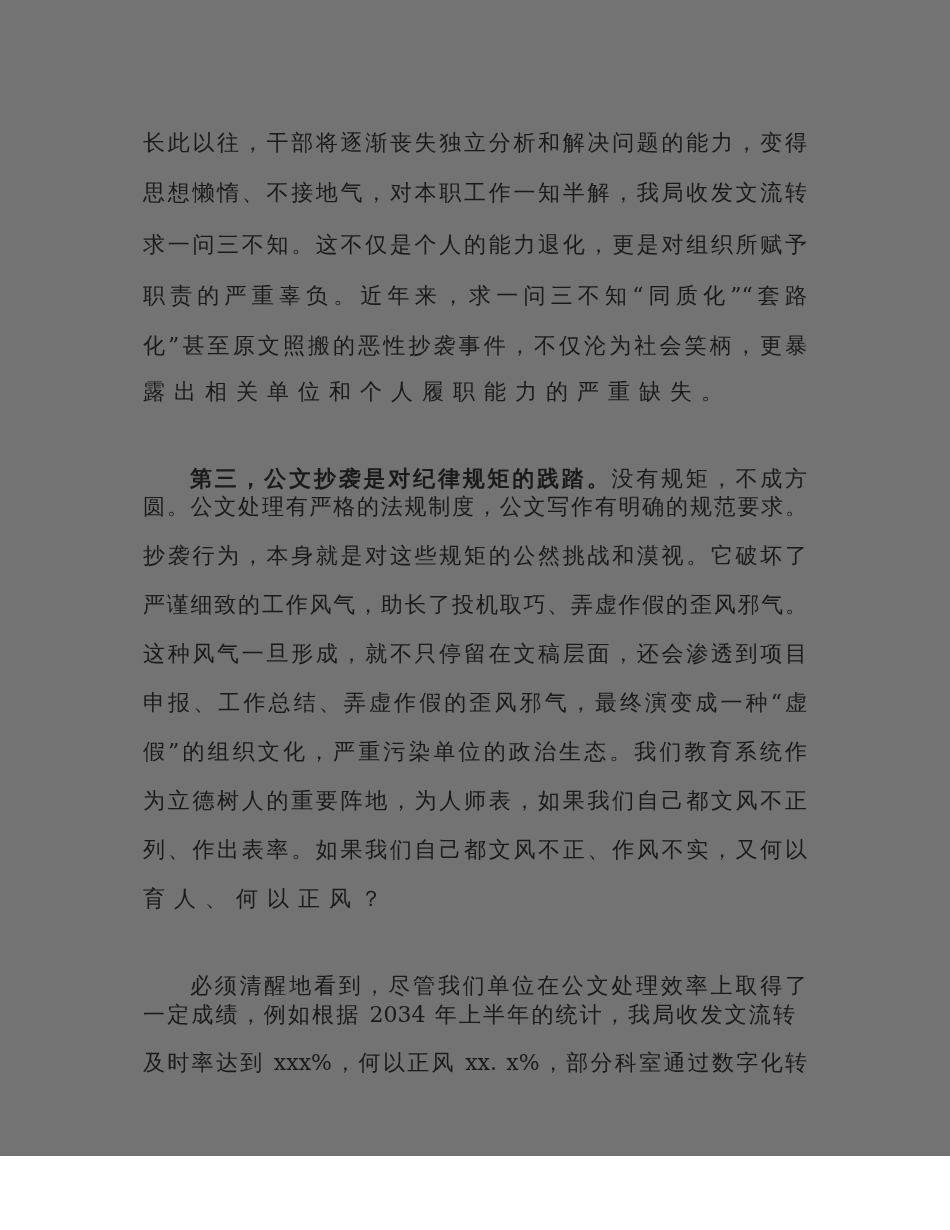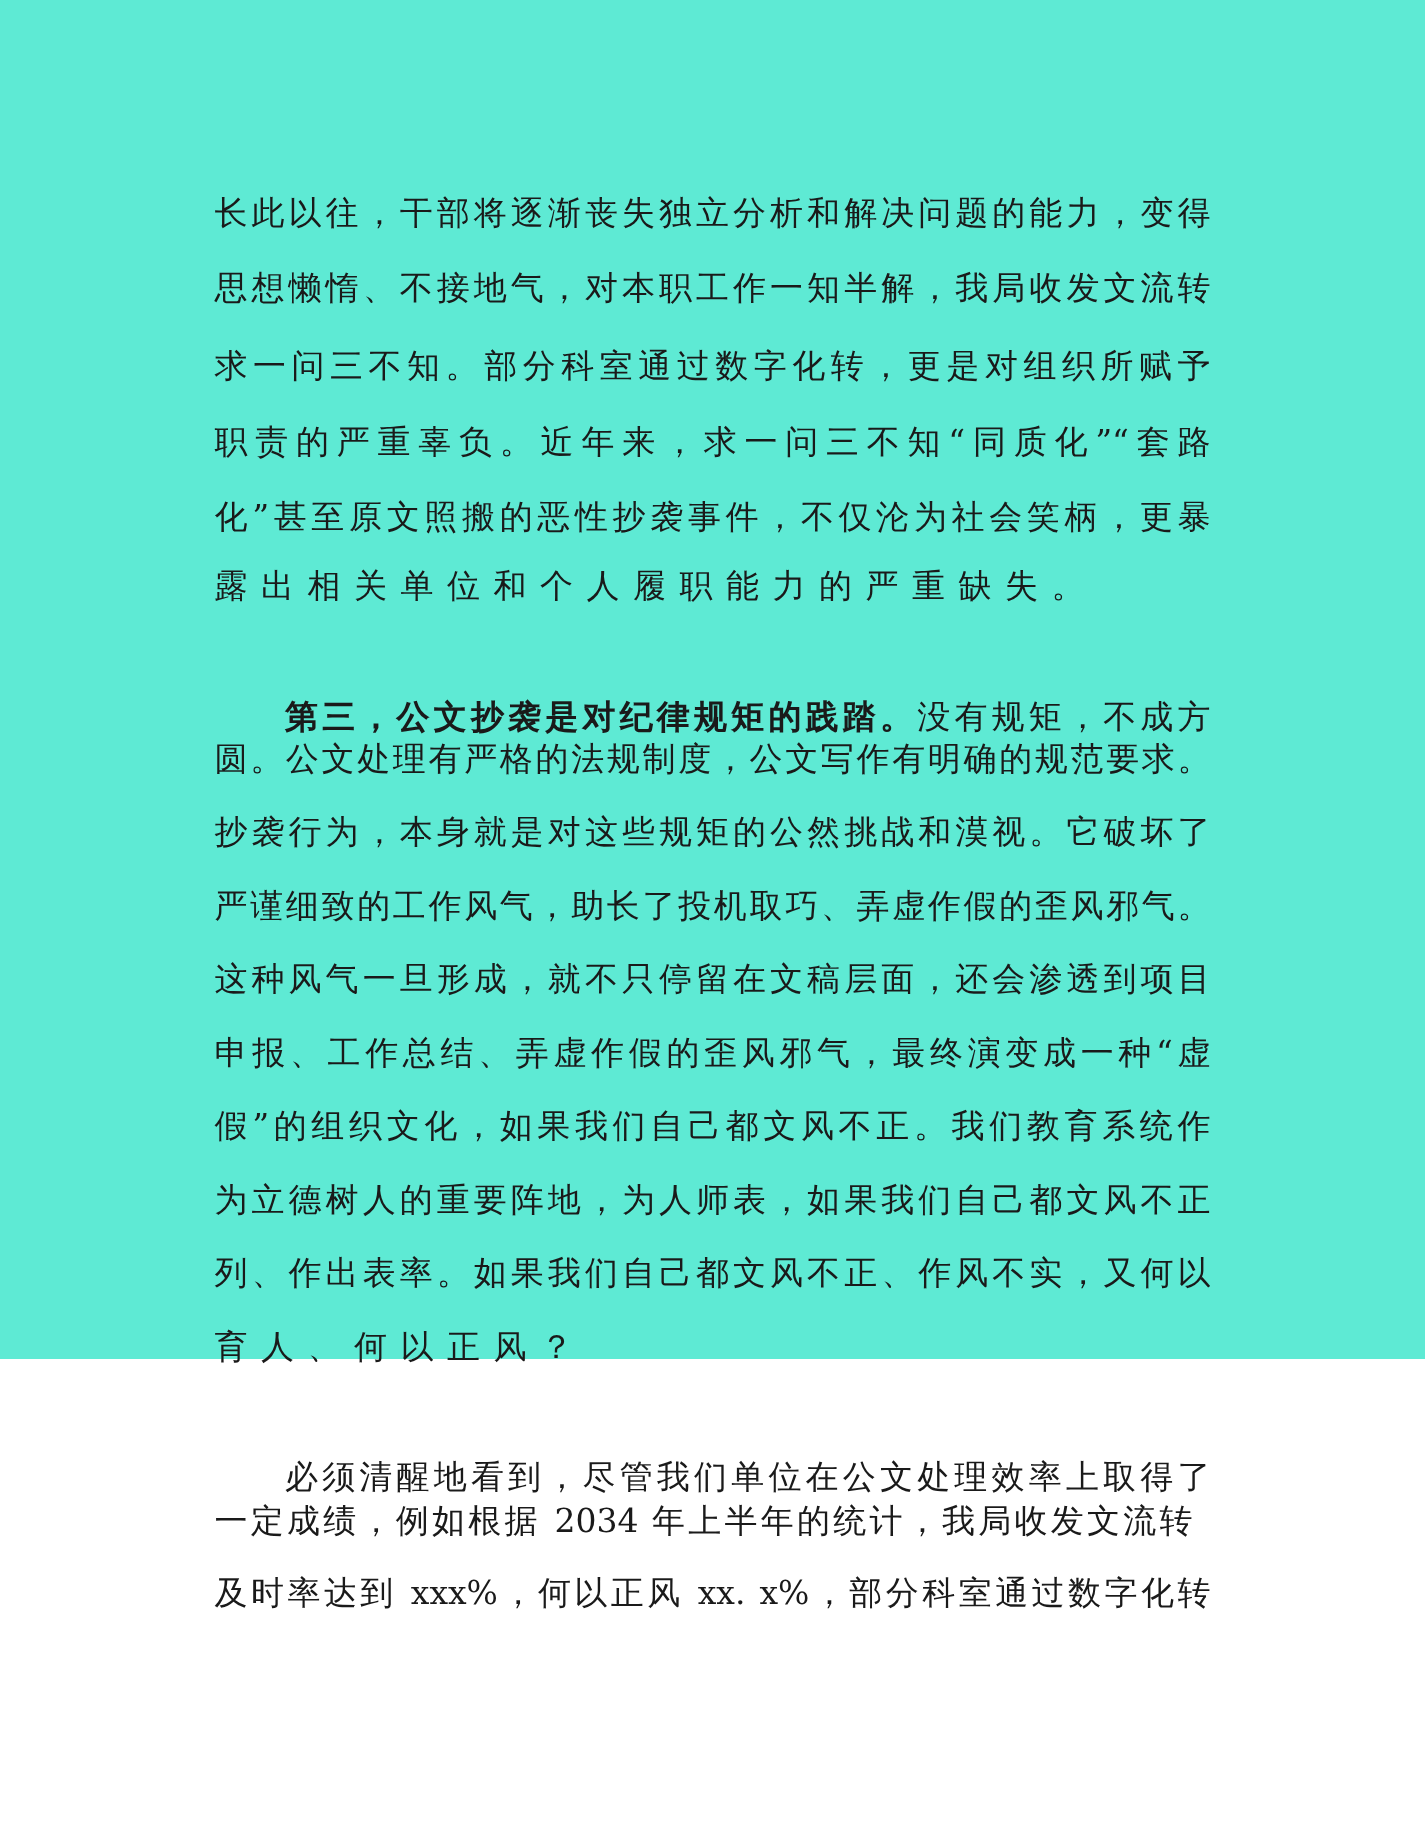"长此以往，干部将逐渐丧失独立分析和解决问题的能力，变得" .page { background: #5eead4 -> #737373; height: 906px -> 1156px }
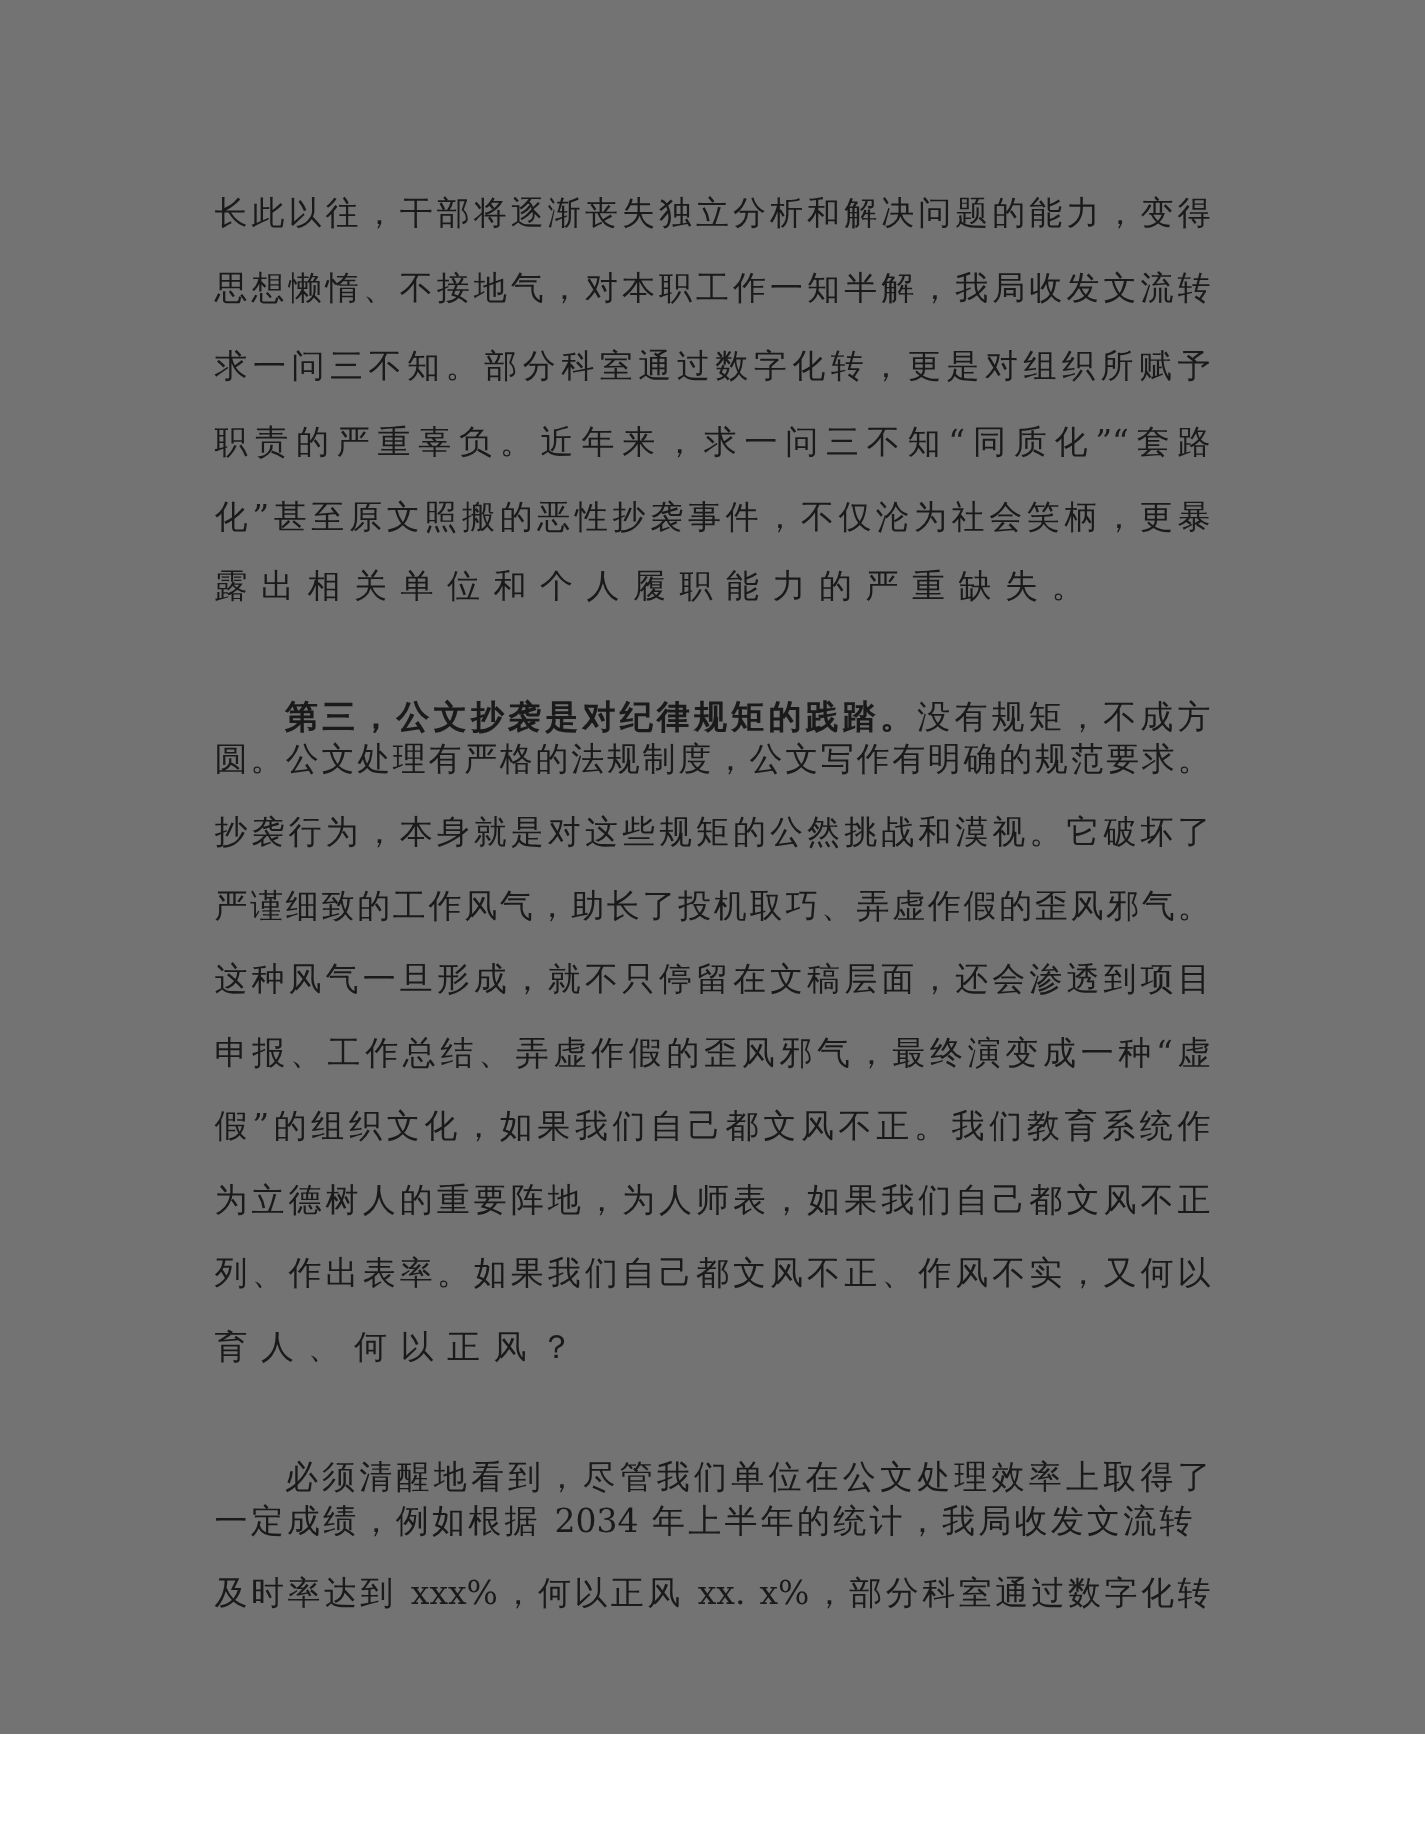"求一问三不知。部分科室通过数字化转，更是对组织所赋予" div.line { text: 部分科室通过数字化转 -> 这不仅是个人的能力退化 }
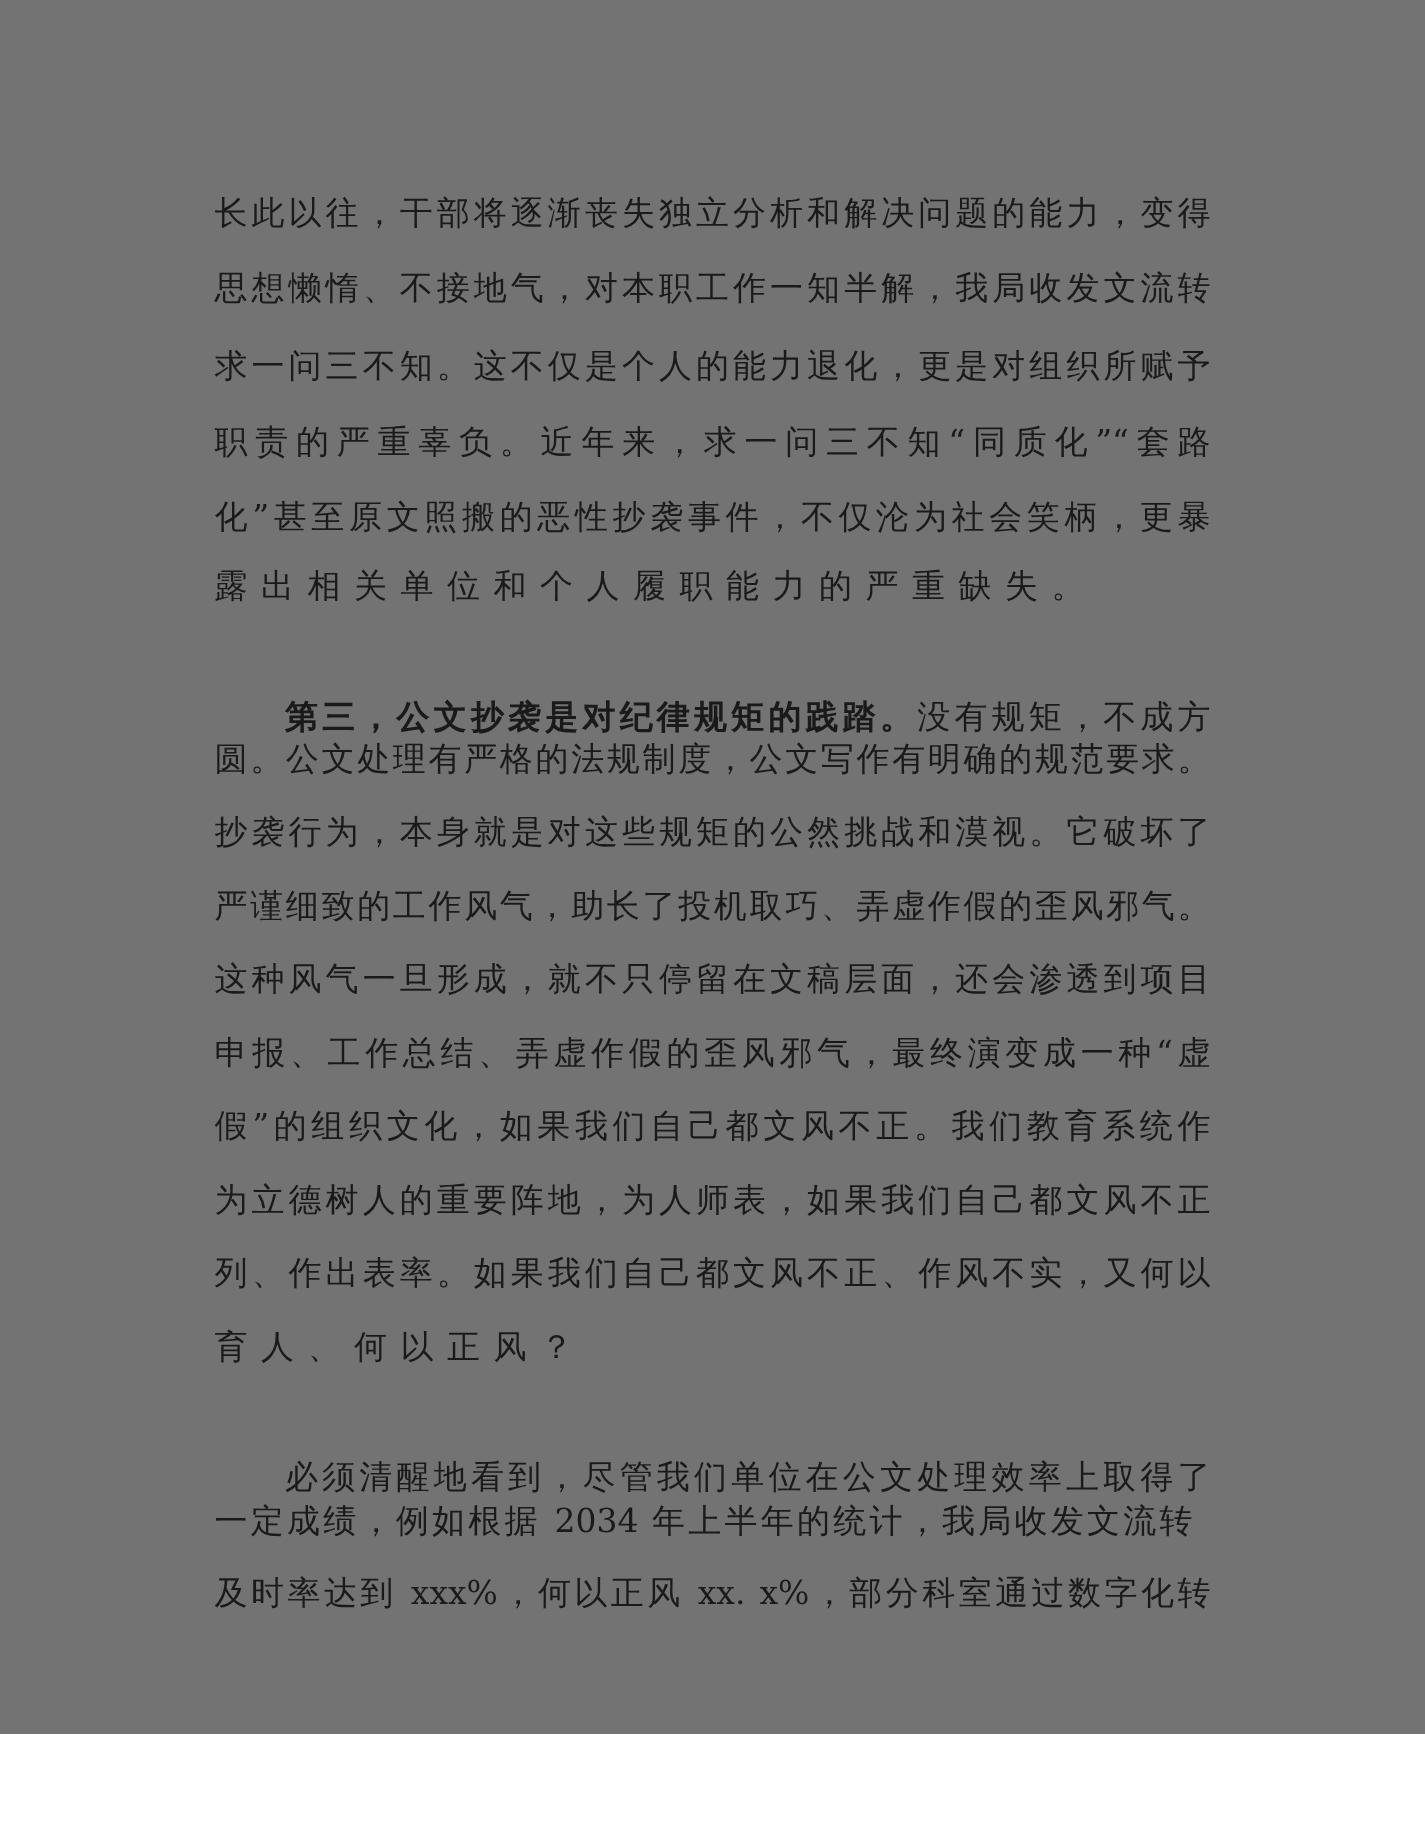"假”的组织文化，如果我们自己都文风不正。我们教育系统作" div.line { text: 如果我们自己都文风不正 -> 严重污染单位的政治生态 }
